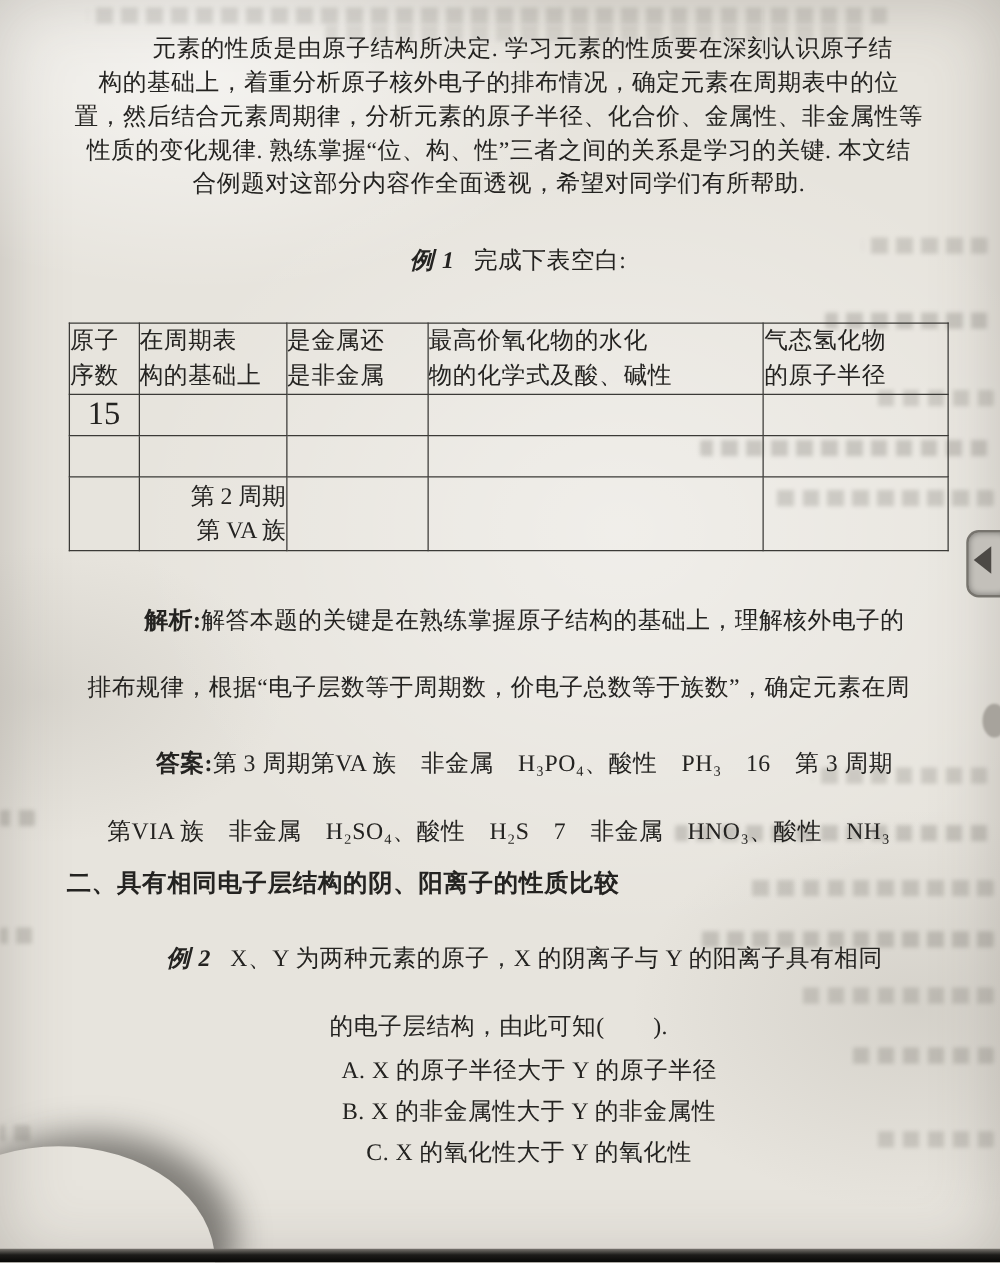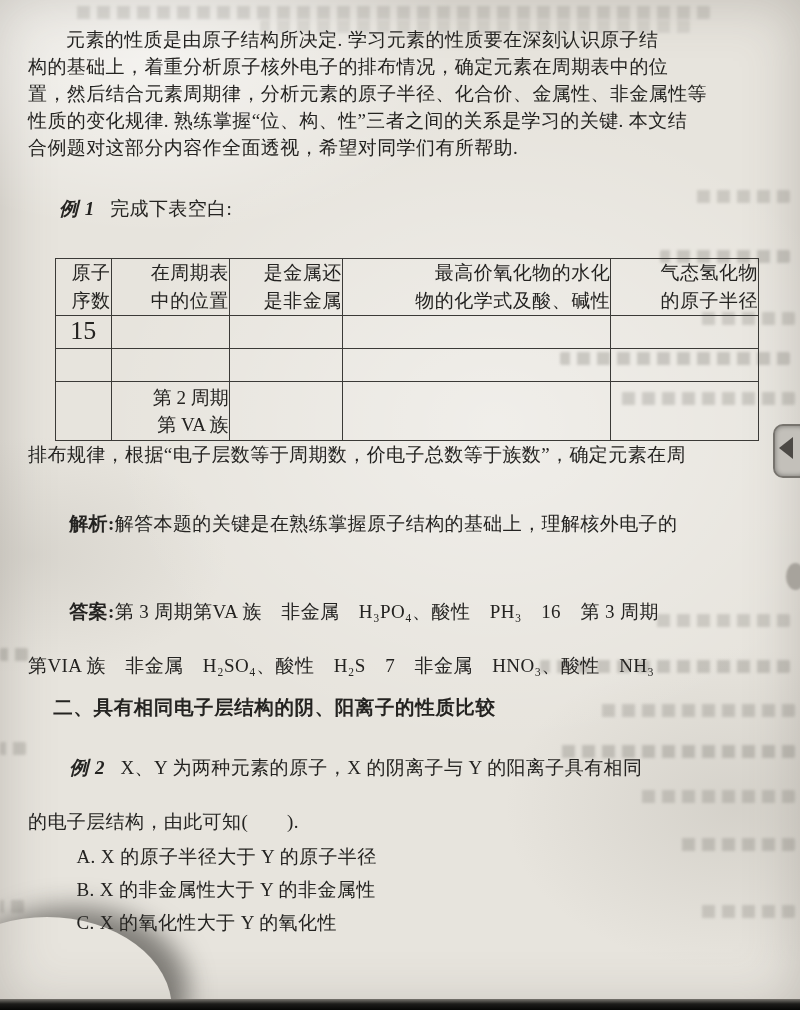"元素的性质是由原子结构所决定. 学习元素的性质要在深刻认识原子结" .line { text-align: none -> center }
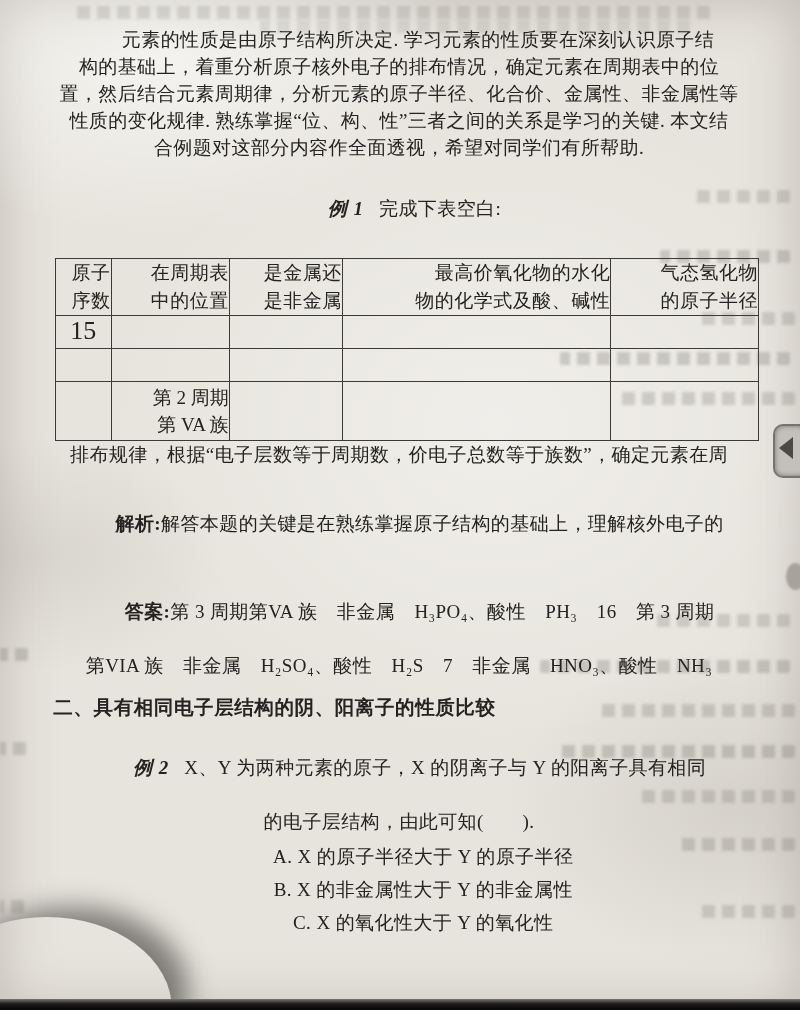"原子" table.ex1 th { text-align: right -> left }
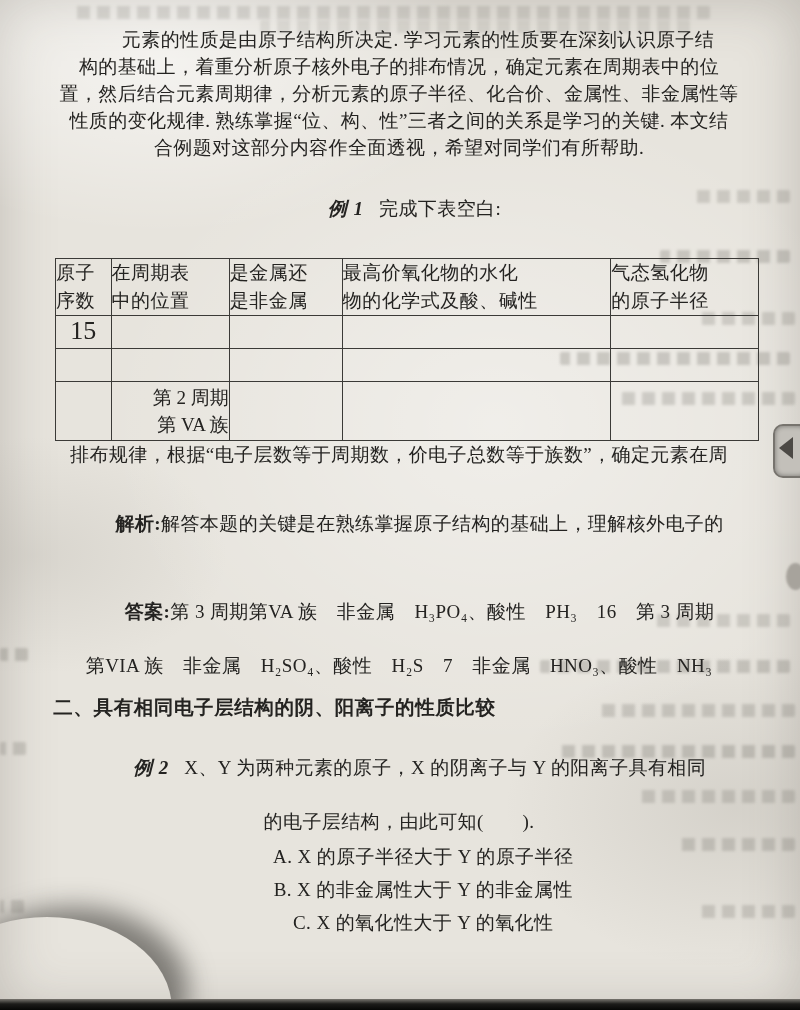"中的位置" div.th-line { text: 中的位置 -> 构的基础上 }
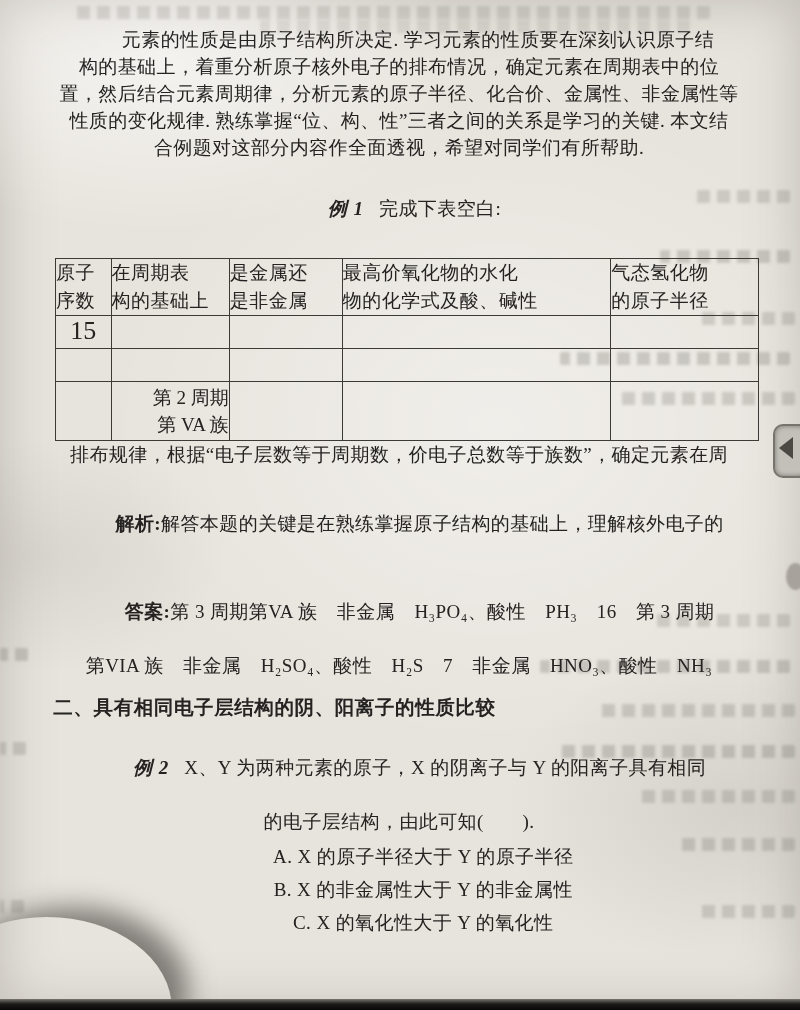"排布规律，根据“电子层数等于周期数，价电子总数等于族数”，确定元素在周" div.line { order: before "解析:解答本题的关键是在熟练掌握原子结构的基础上，理解核外电子的" -> after "解析:解答本题的关键是在熟练掌握原子结构的基础上，理解核外电子的" }
